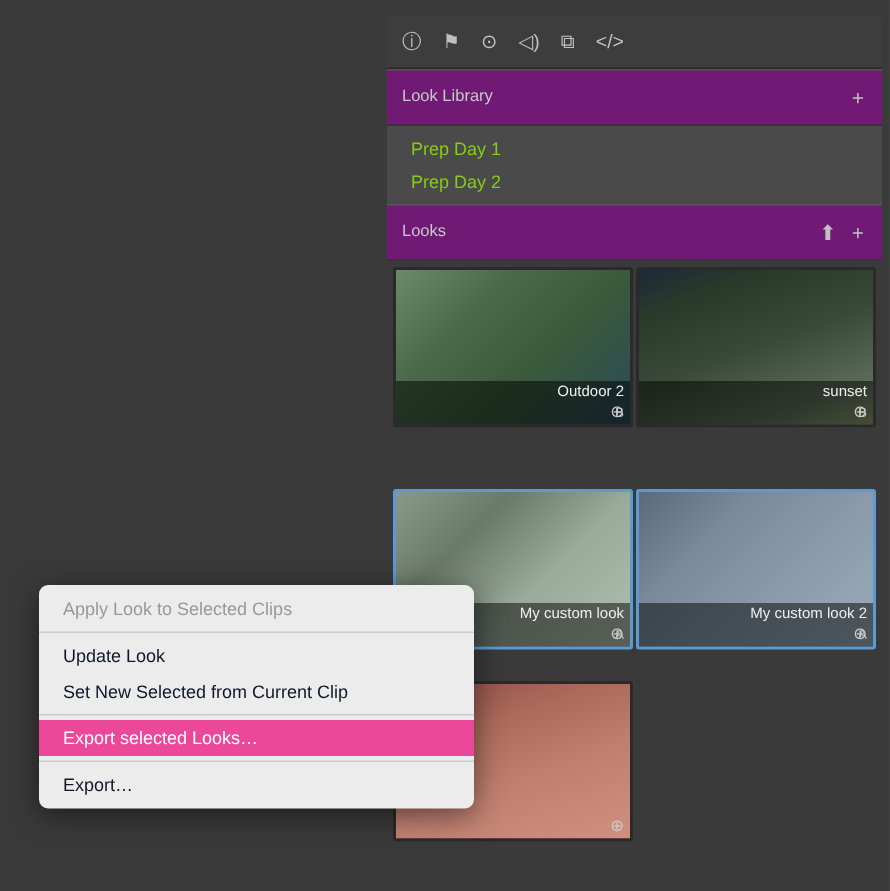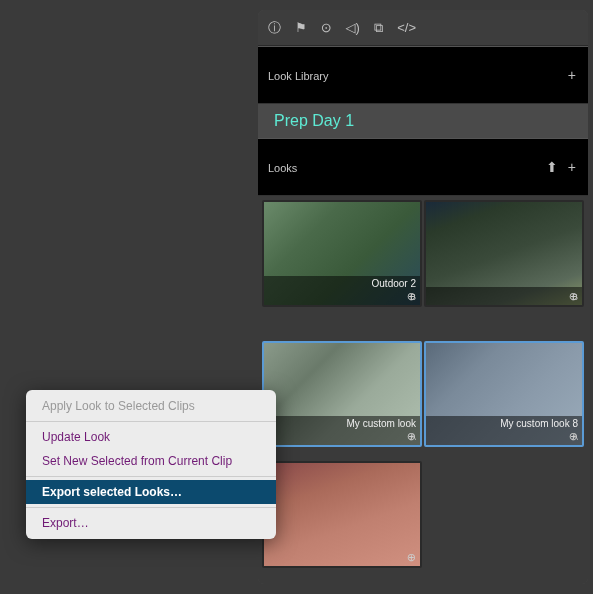"Look Library" .section-header { align-items: flex-end -> flex-start; background: #000000 -> #701a75; padding: 21px 10px -> 11px 10px }
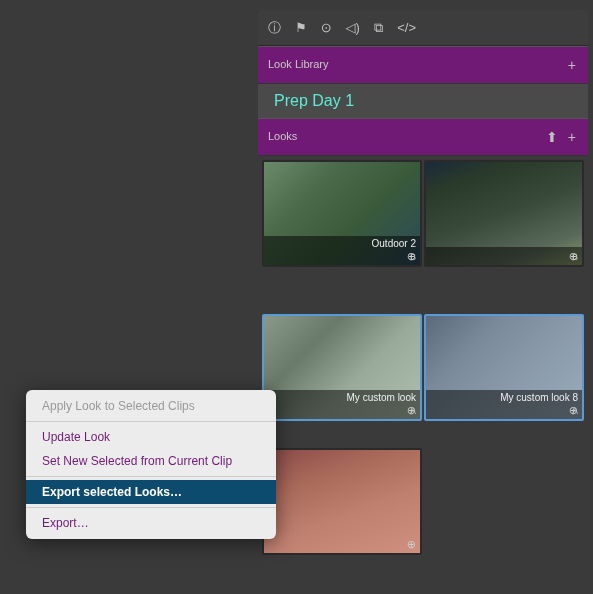"Prep Day 1" .library-item { color: #5eead4 -> #84cc16; font-size: 16px -> 12px }
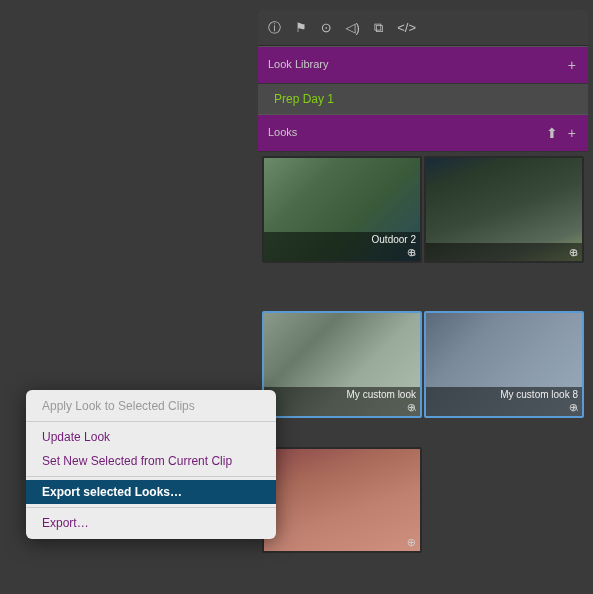"Prep Day 2" div.library-item { html: none -> <div> <span>Prep Day 2</span> </div> }
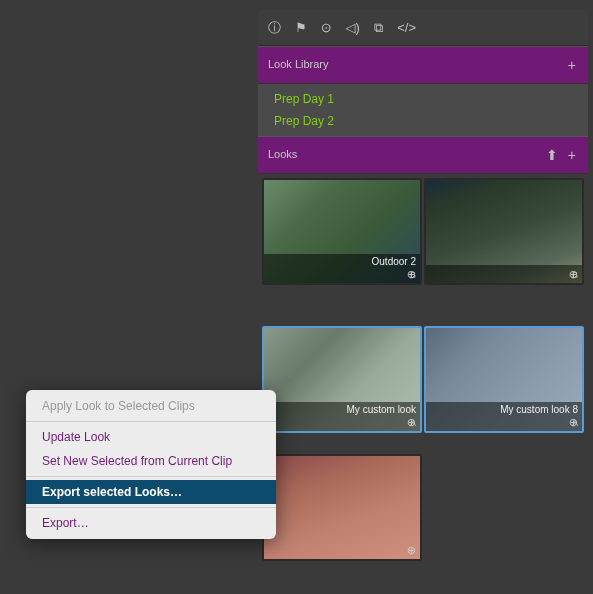"sunset" span.look-label-name { html: none -> <span>sunset</span> }
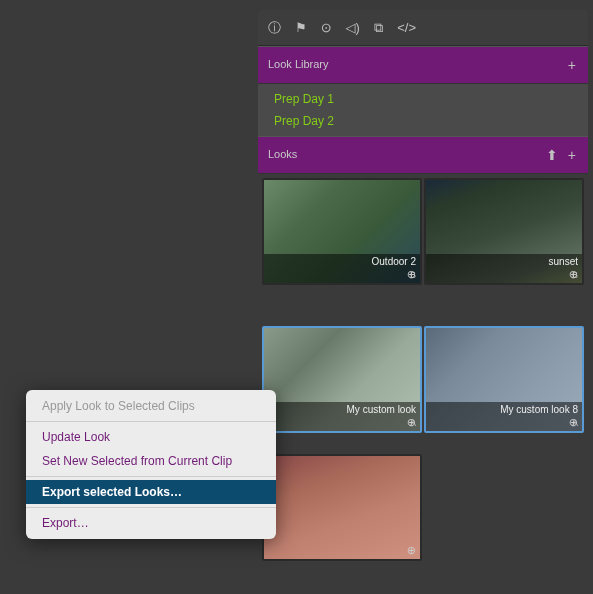"Apply Look to Selected Clips" .context-menu { width: 250px -> 290px }
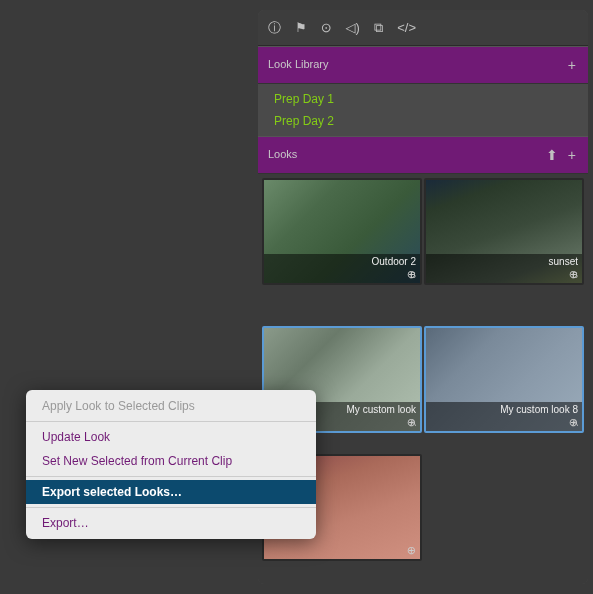"My custom look 8" span.look-label-name { text: 8 -> 2 }
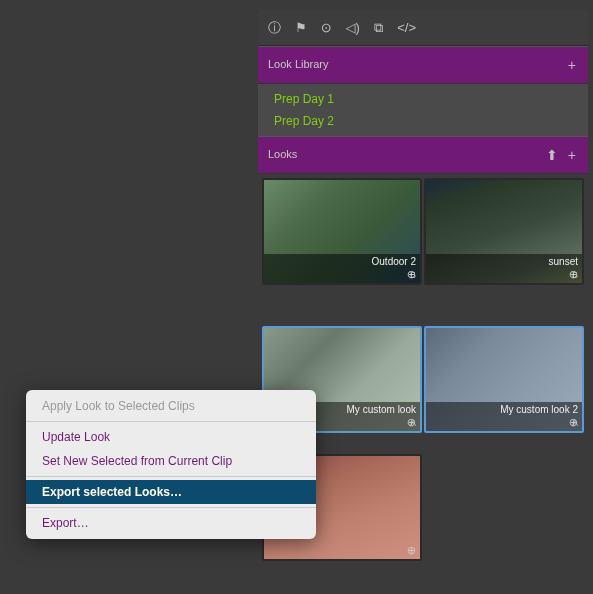"Update Look" .menu-item { color: #701a75 -> #0f172a }
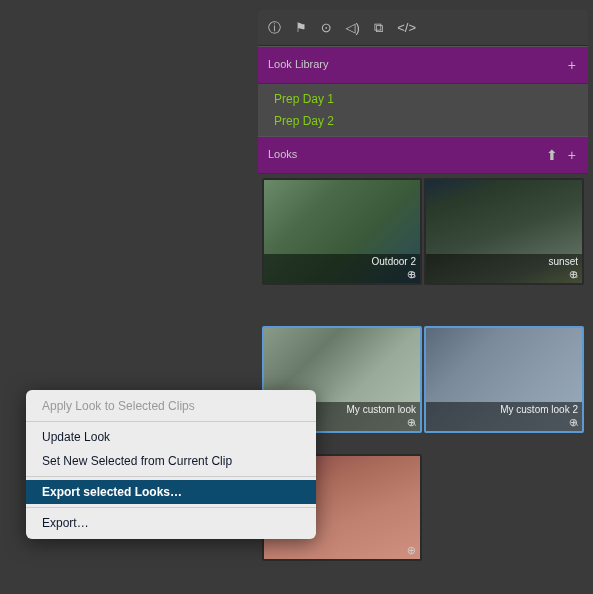"Export selected Looks…" .menu-item.highlighted { background: #0c4a6e -> #ec4899; font-weight: bold -> none }
